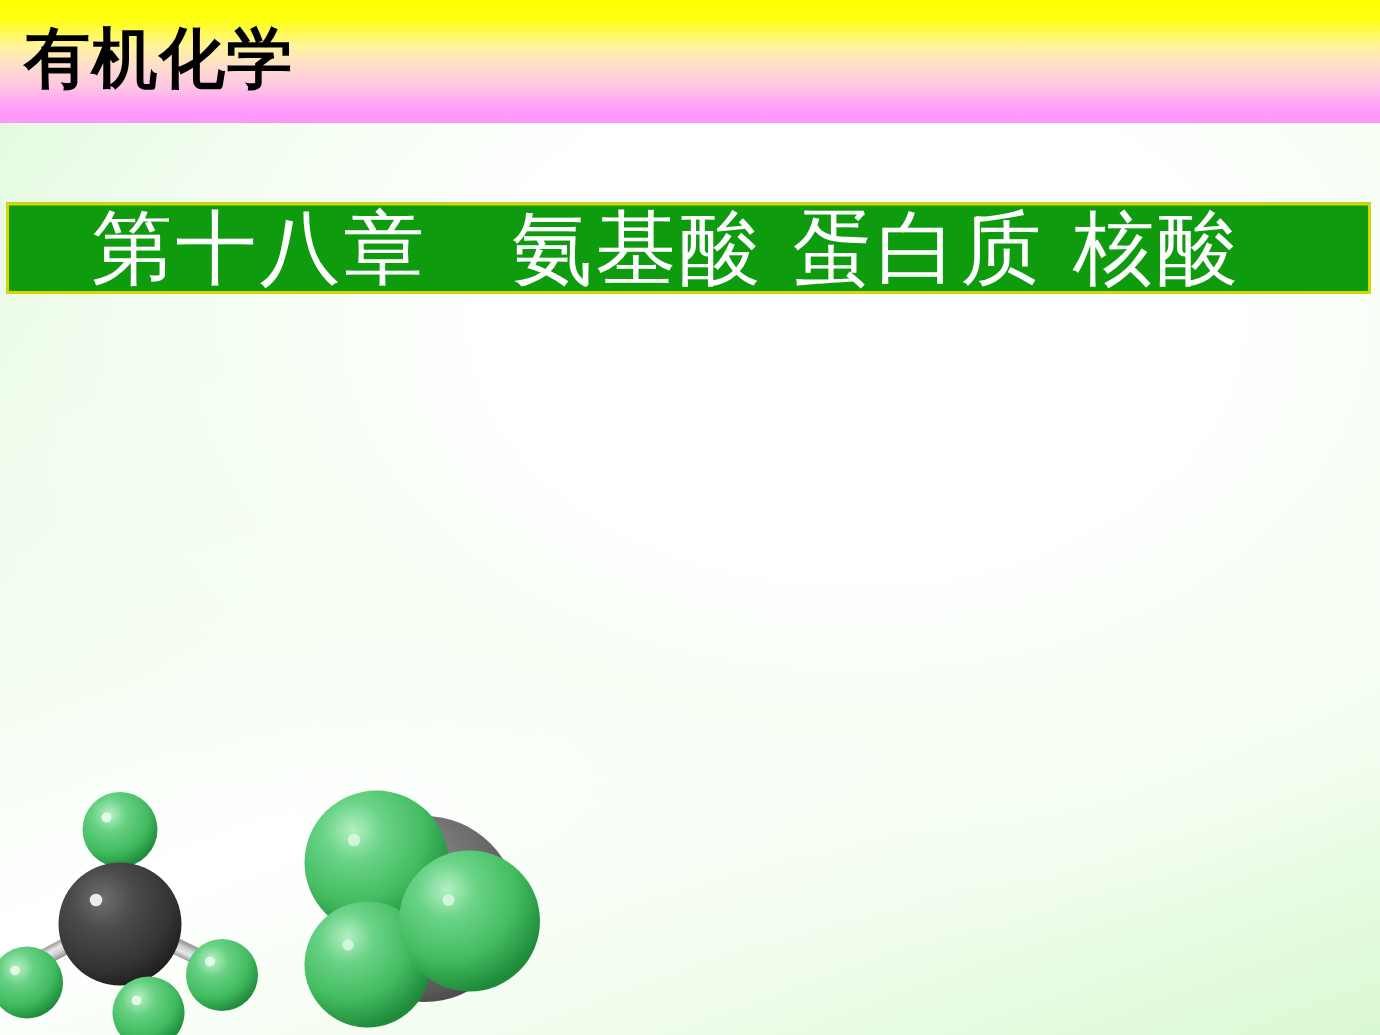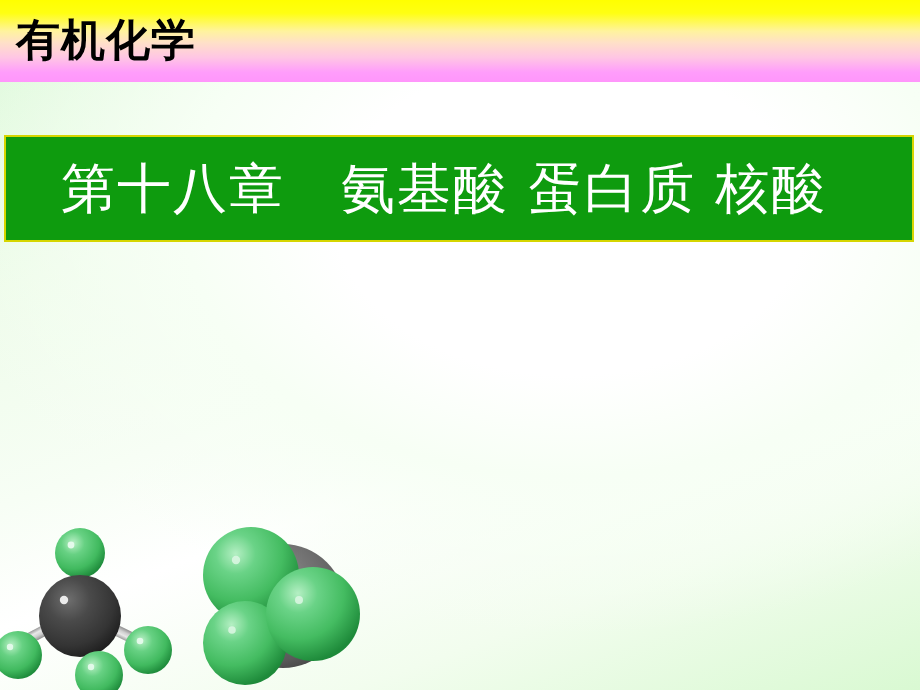"第十八章 氨基酸 蛋白质 核酸" .chapter-box { height: 107px -> 61px }
